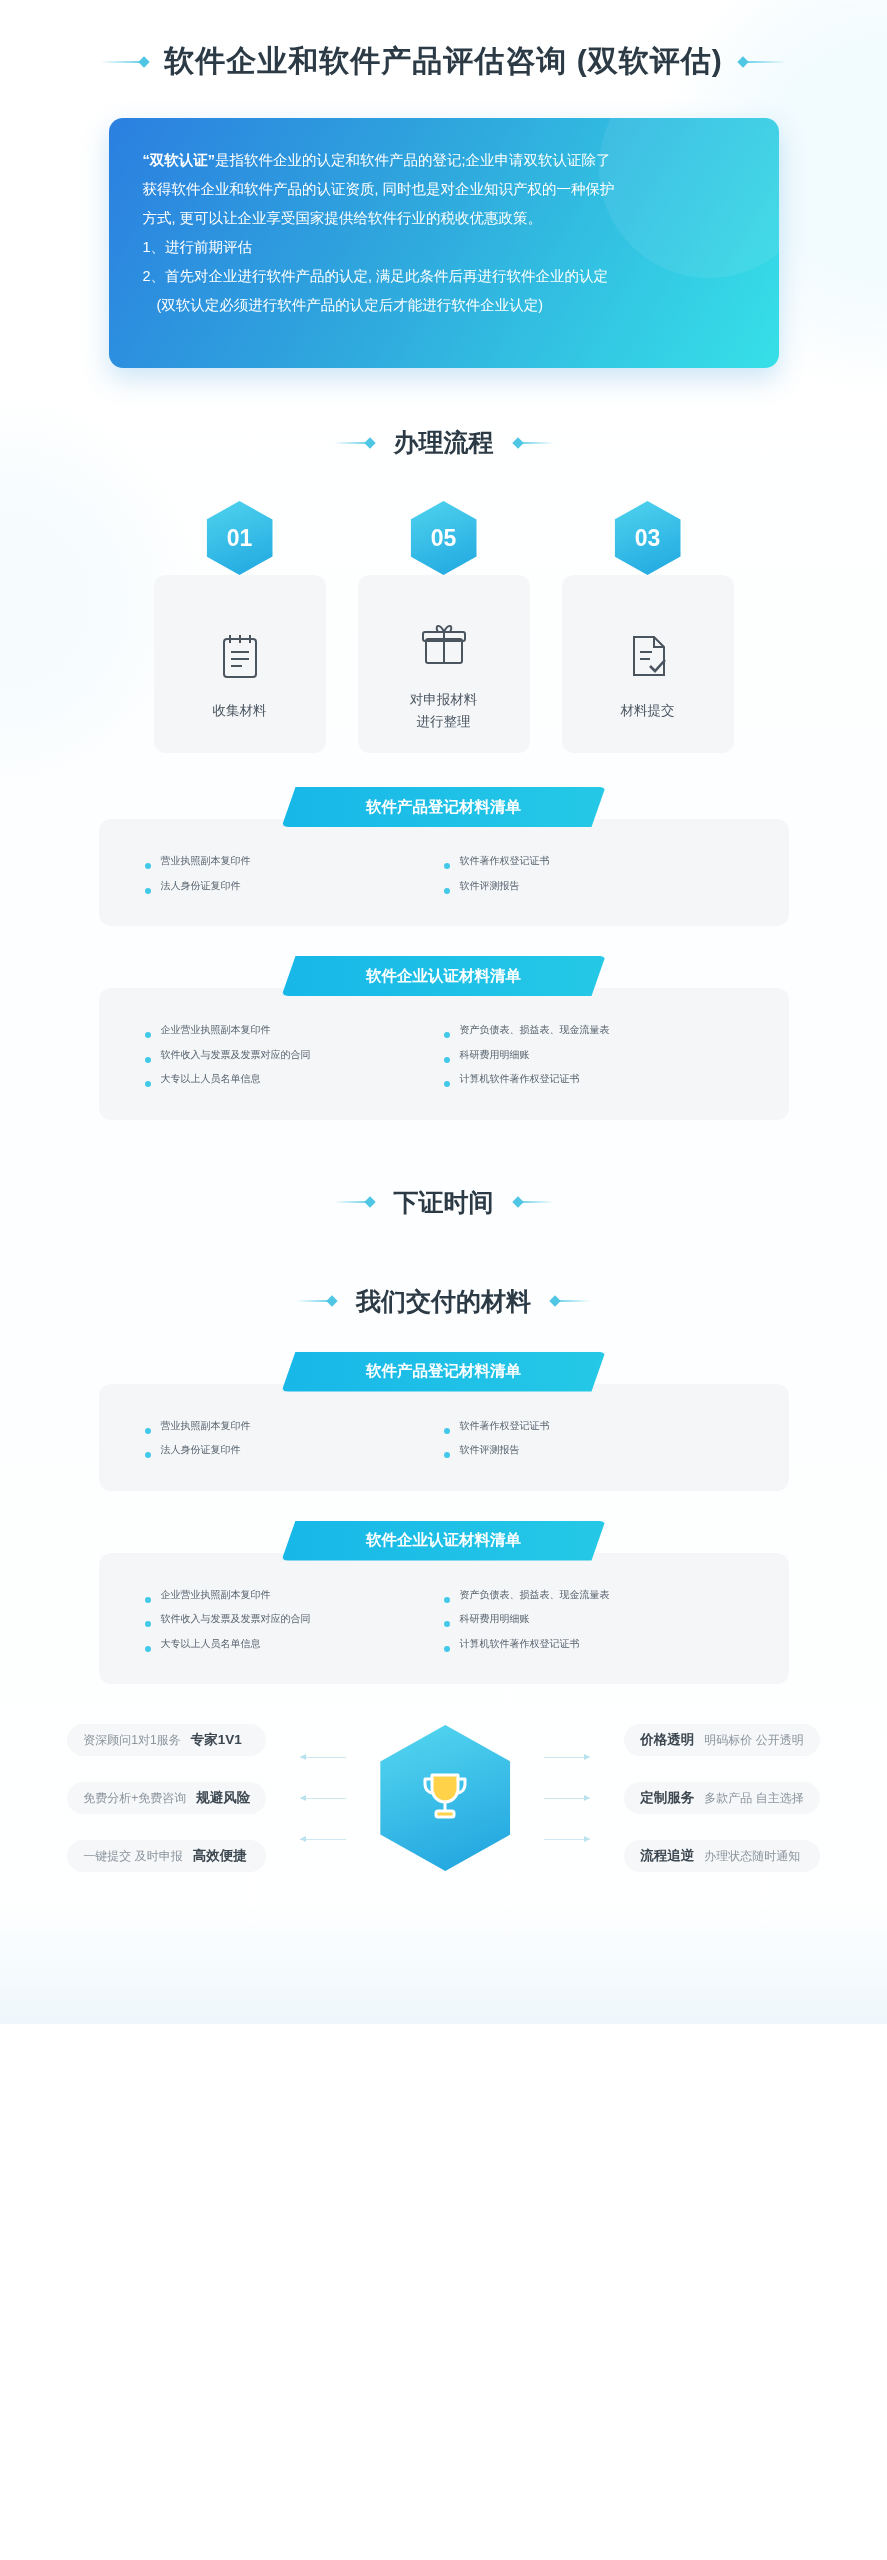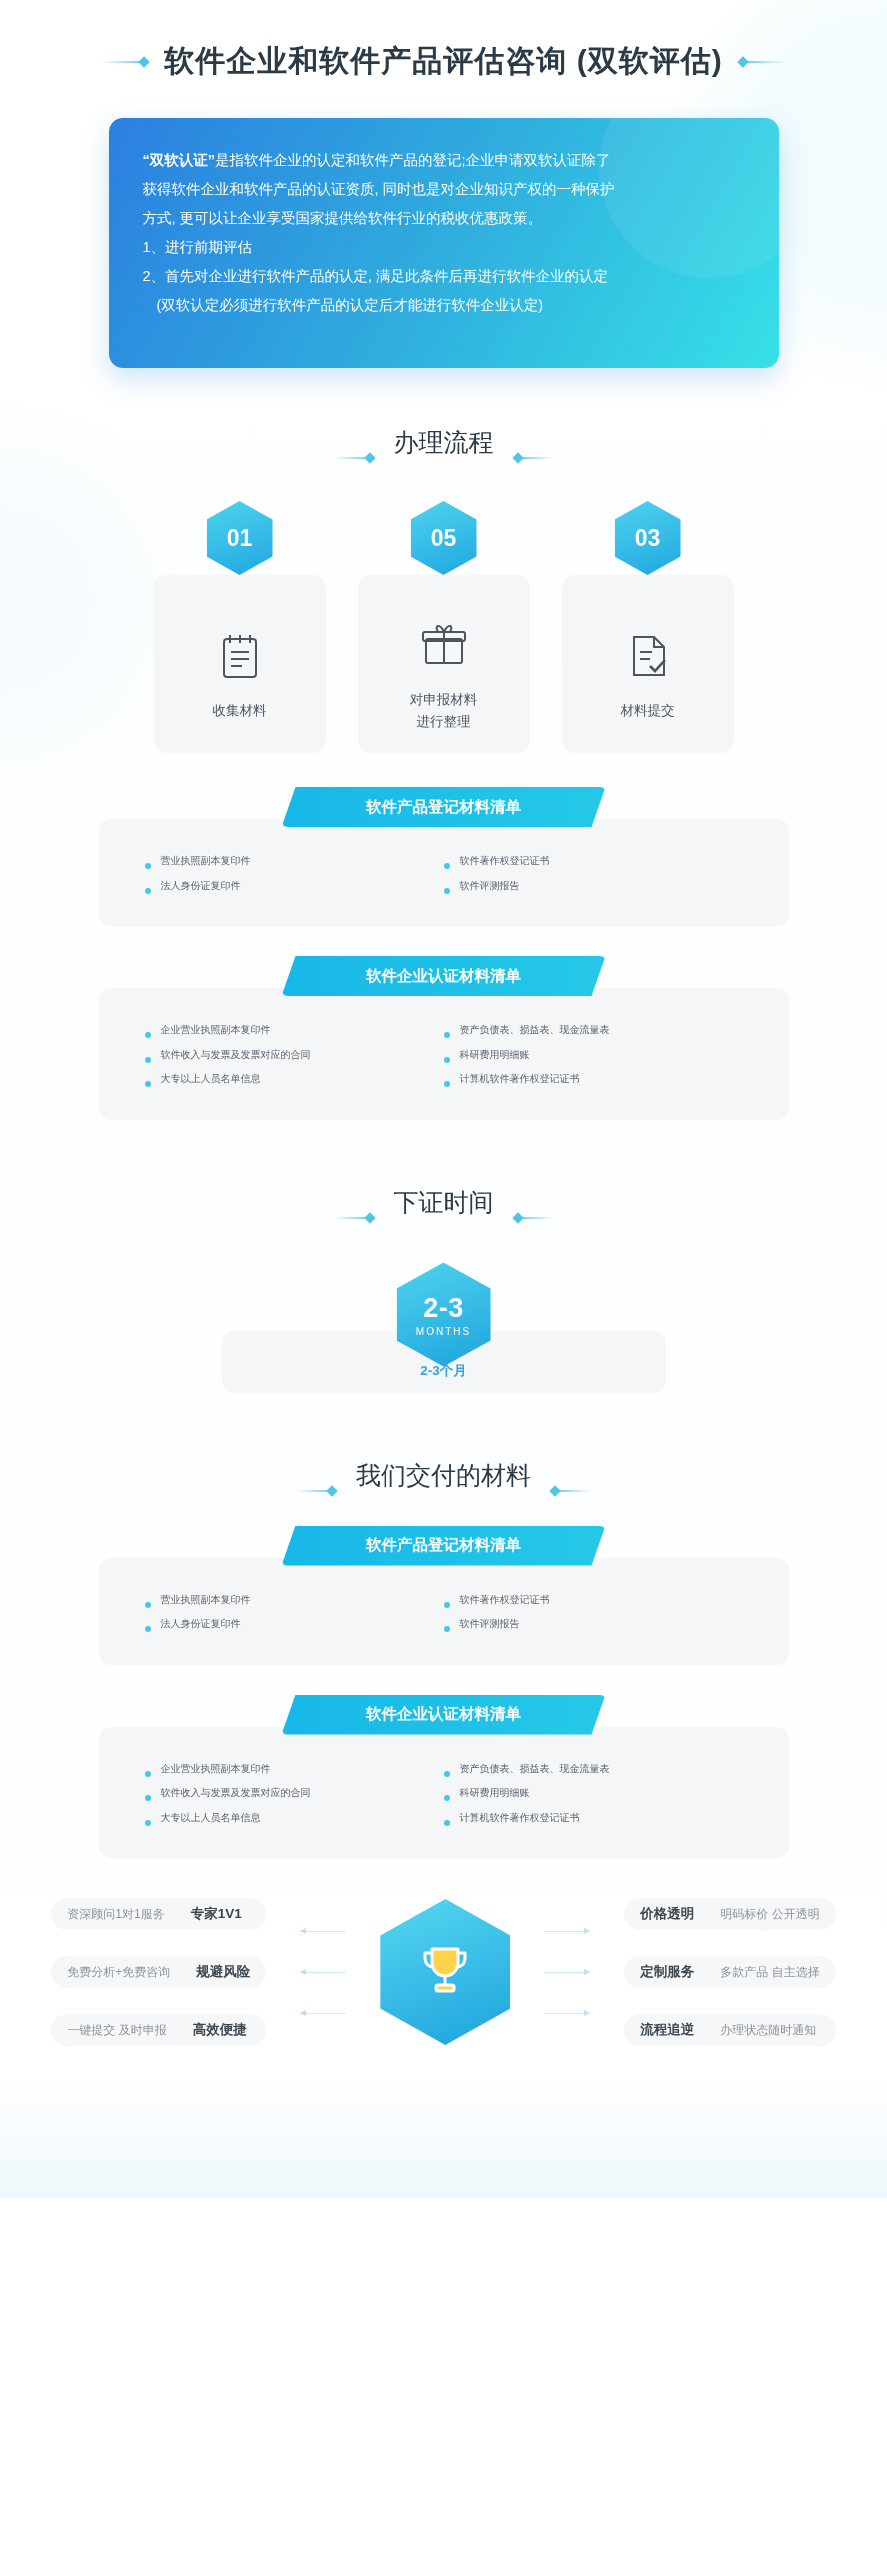"办理流程" .sec-title { align-items: flex-end -> center; font-weight: normal -> bold }
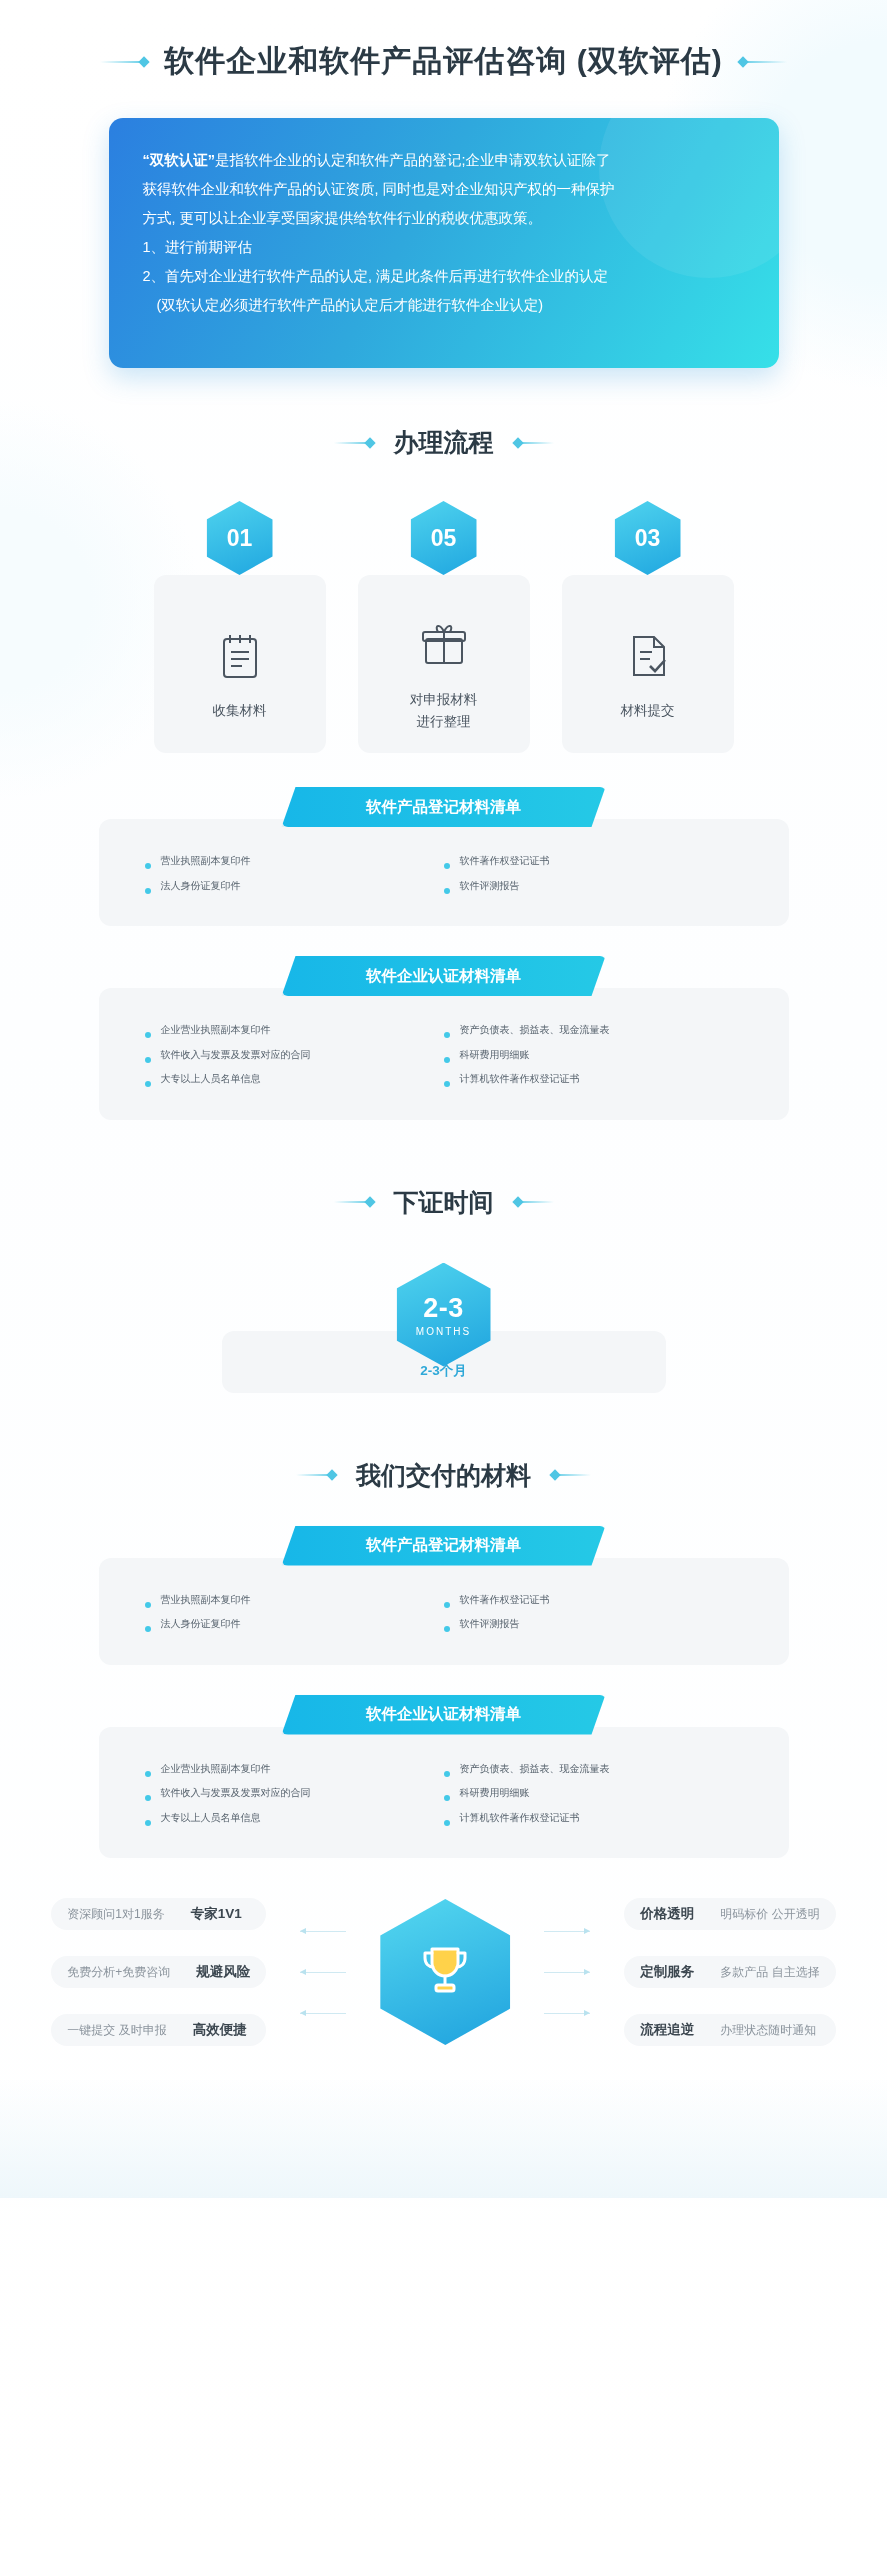"2-3" div { html: <div> <div> <span>2-3</span> <span>MONTHS</span> </div> <div> <span>2-3个月</span> </div> </div> -> none }
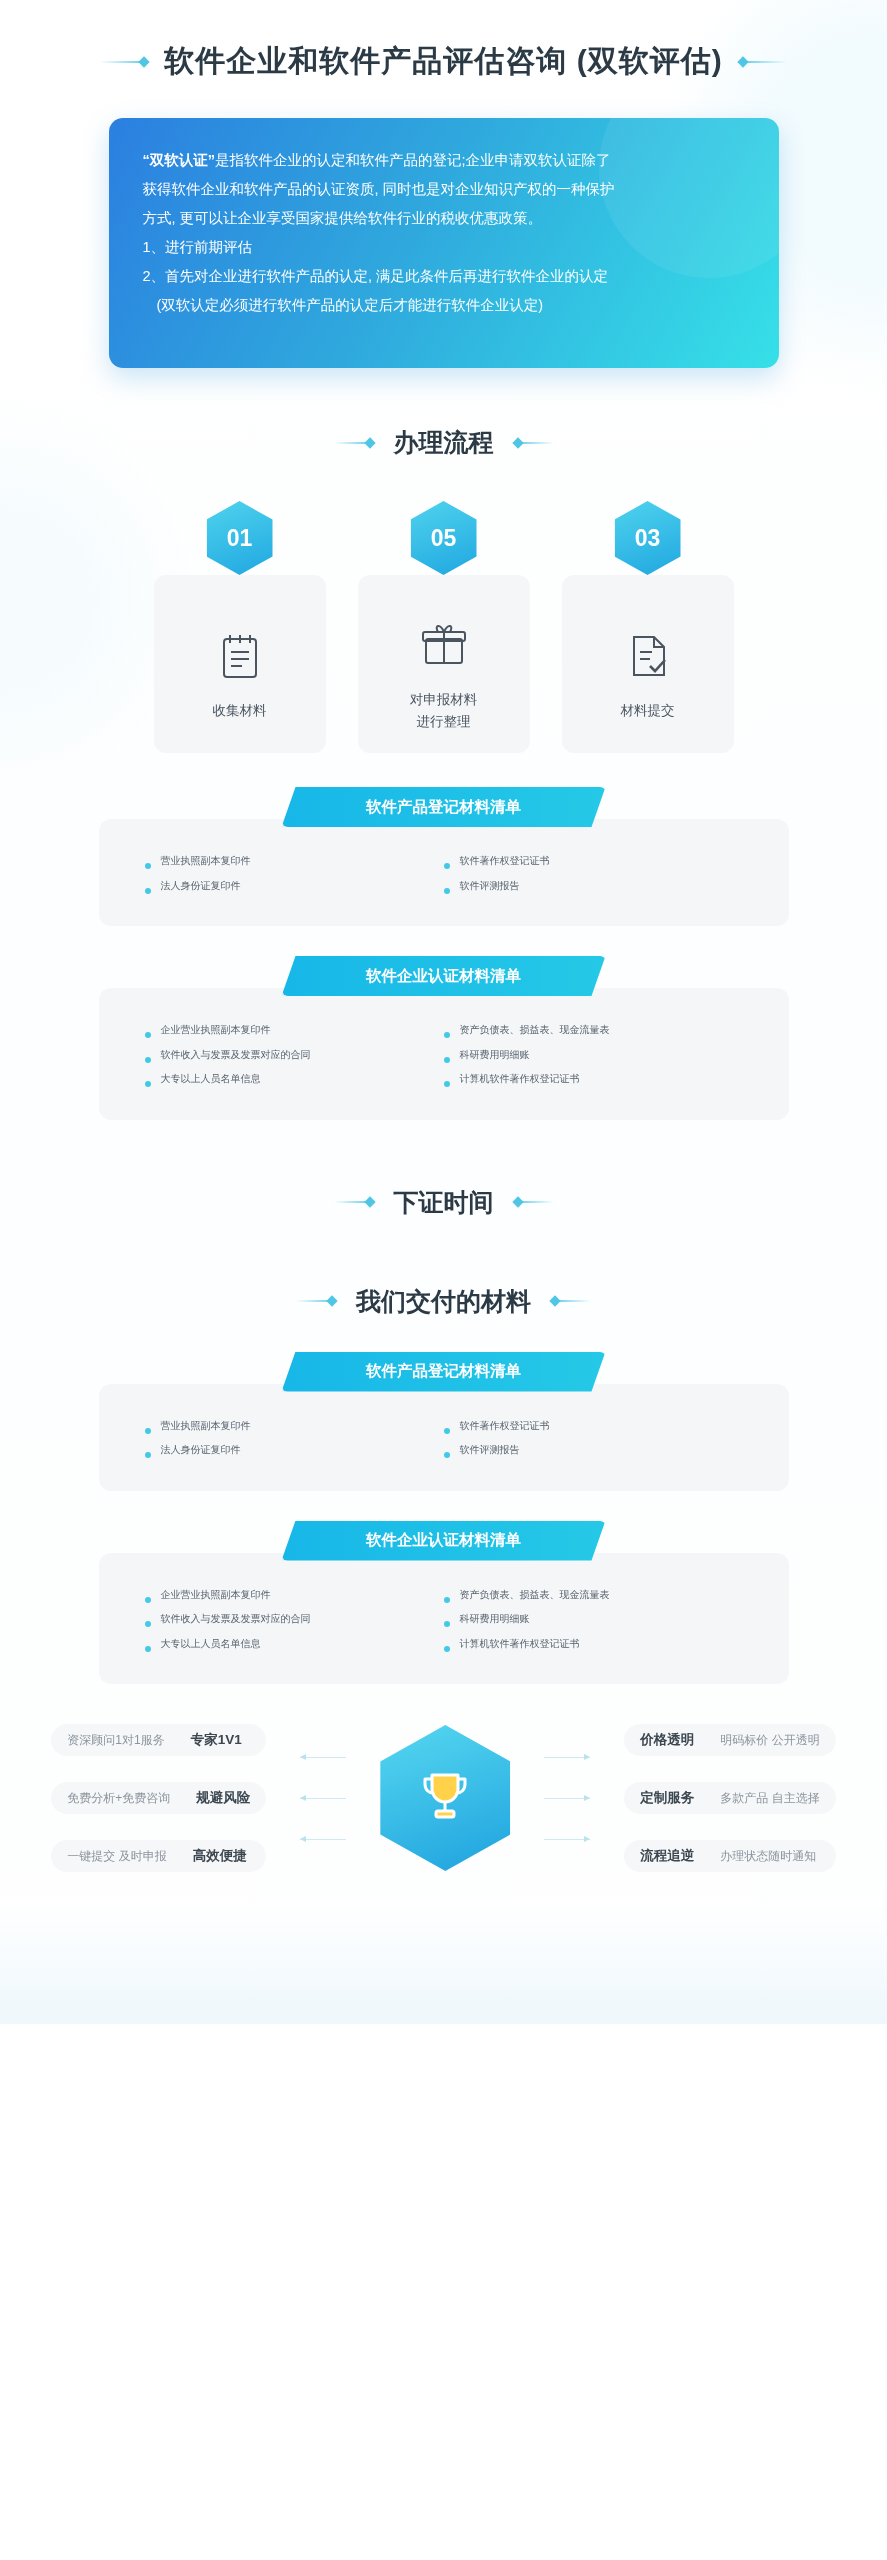"资深顾问1对1服务" .chip { gap: 26px -> 10px }
